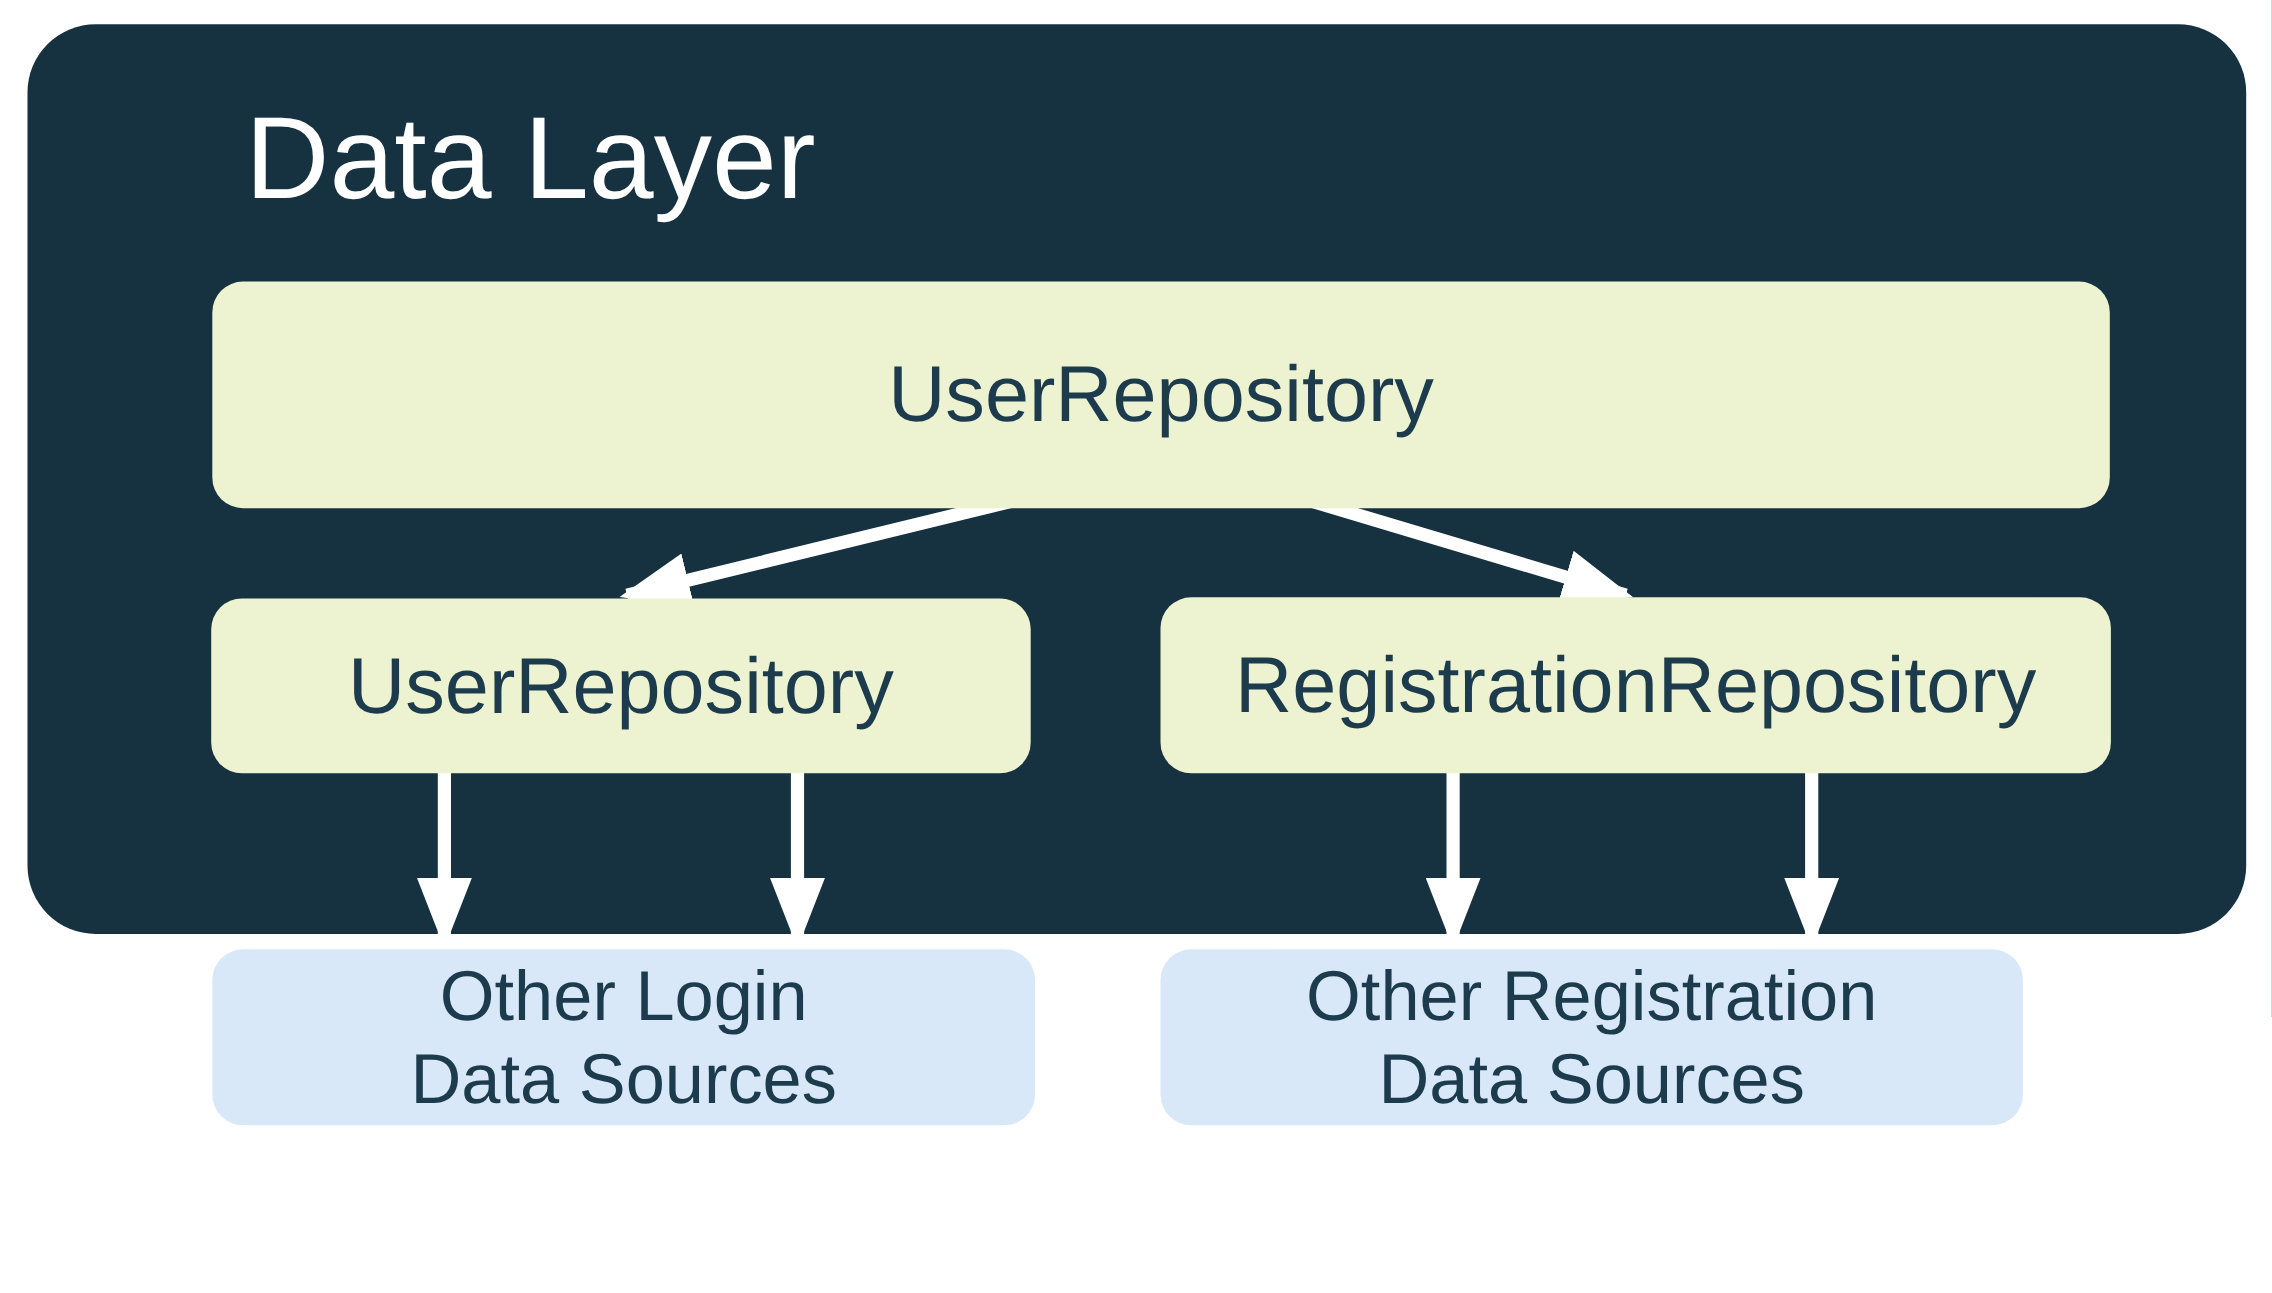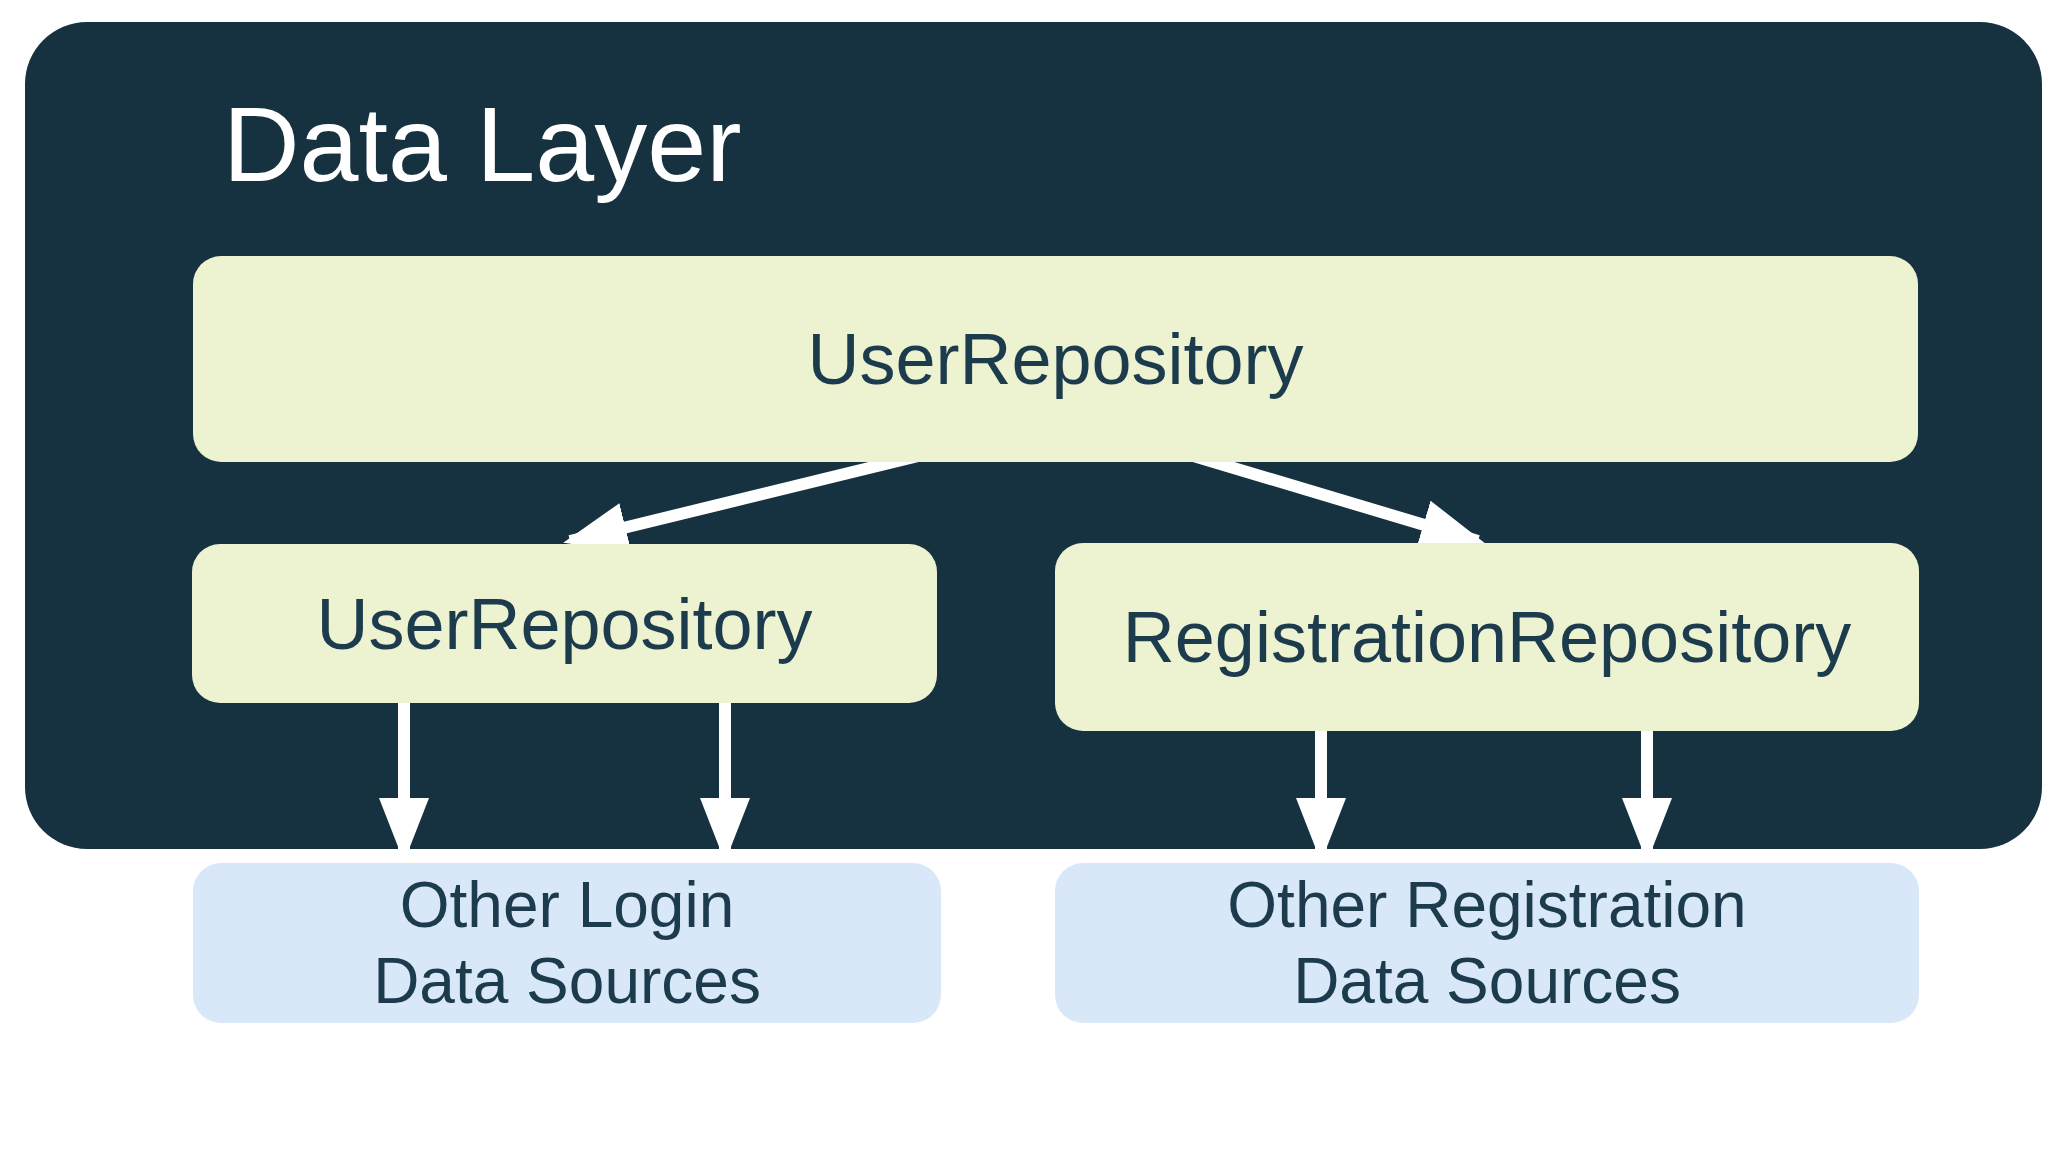"RegistrationRepository" .node-registration { height: 188px -> 160px }
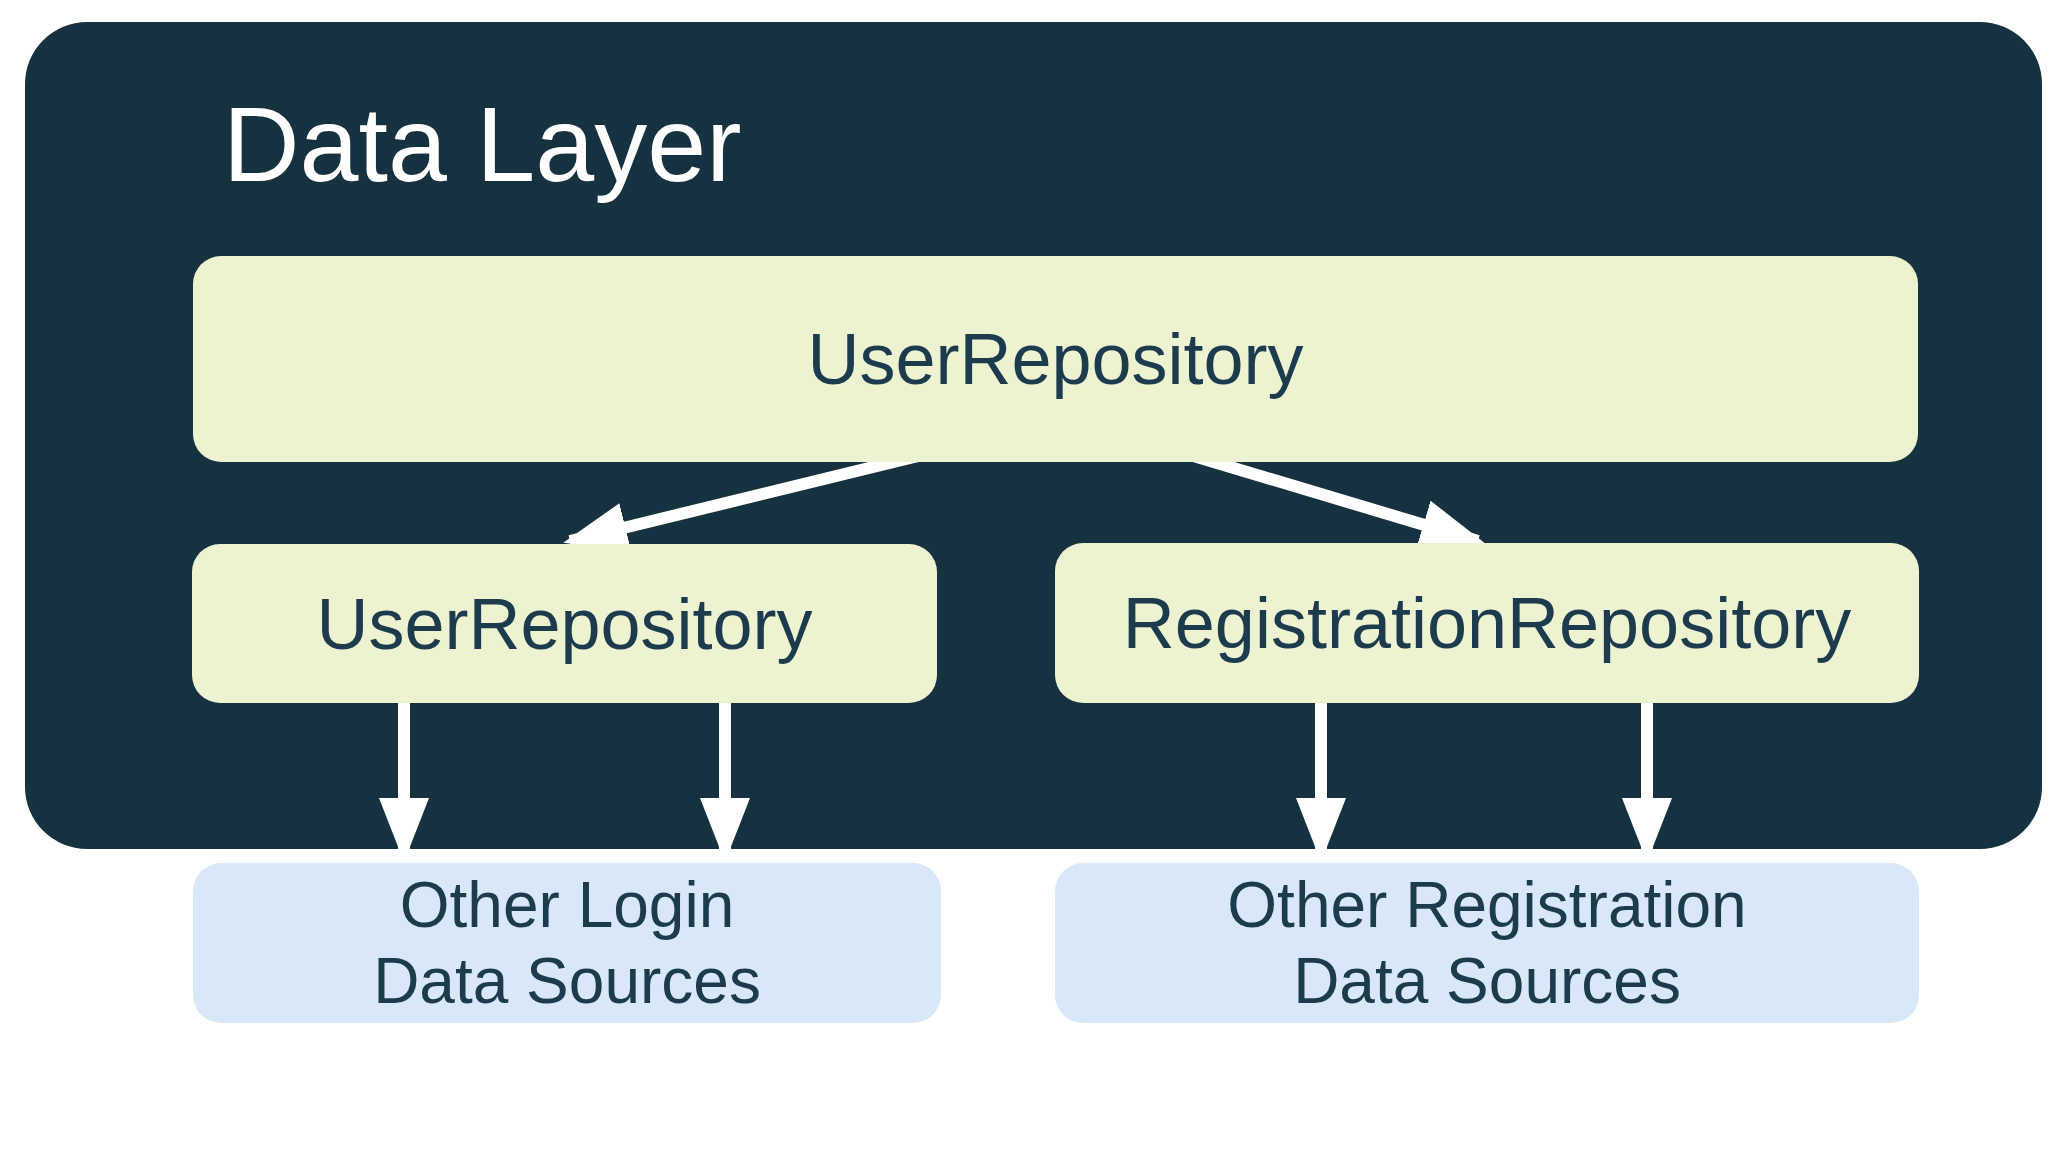"Other Registration" .node-registration-src { width: 864px -> 784px }
